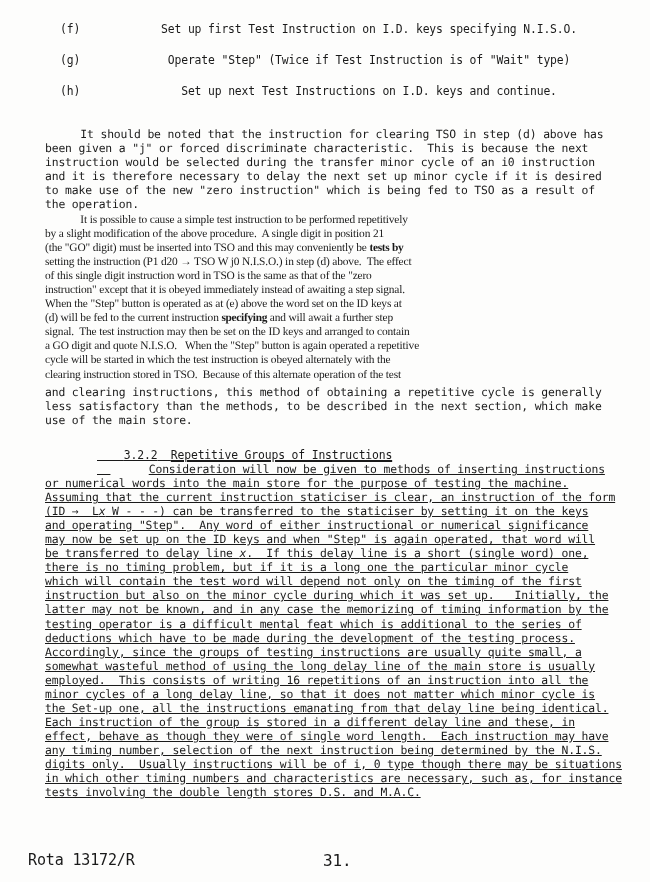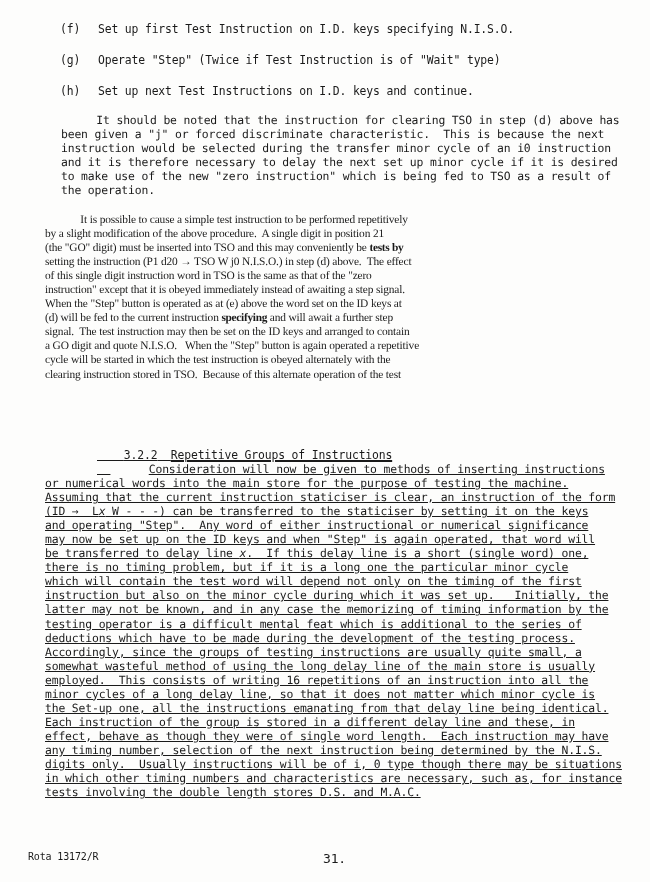"Set up first Test Instruction" .step-text { text-align: none -> center }
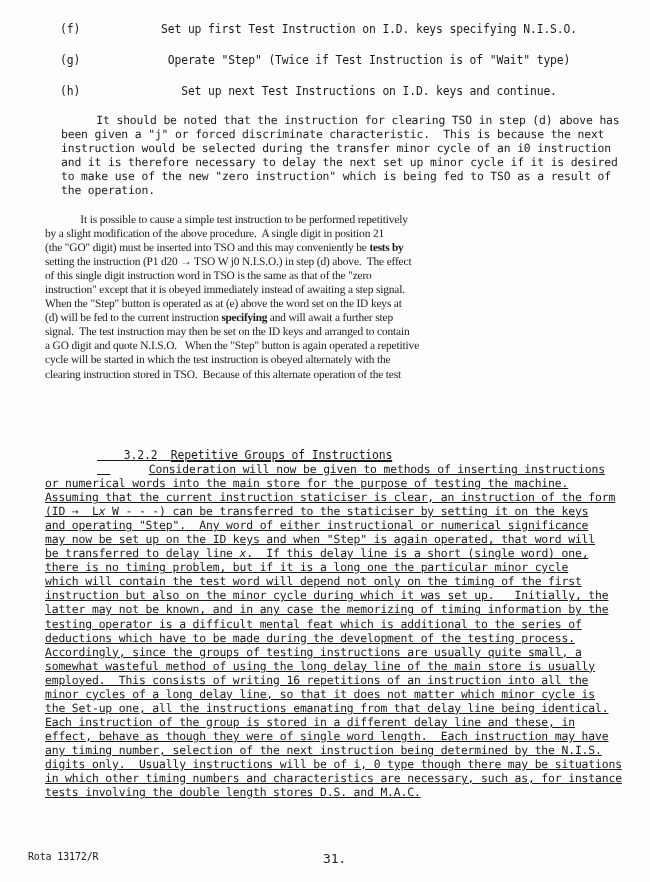"It should be noted that" #para-tso { margin-left: 16px -> none; top: 113px -> 127px }
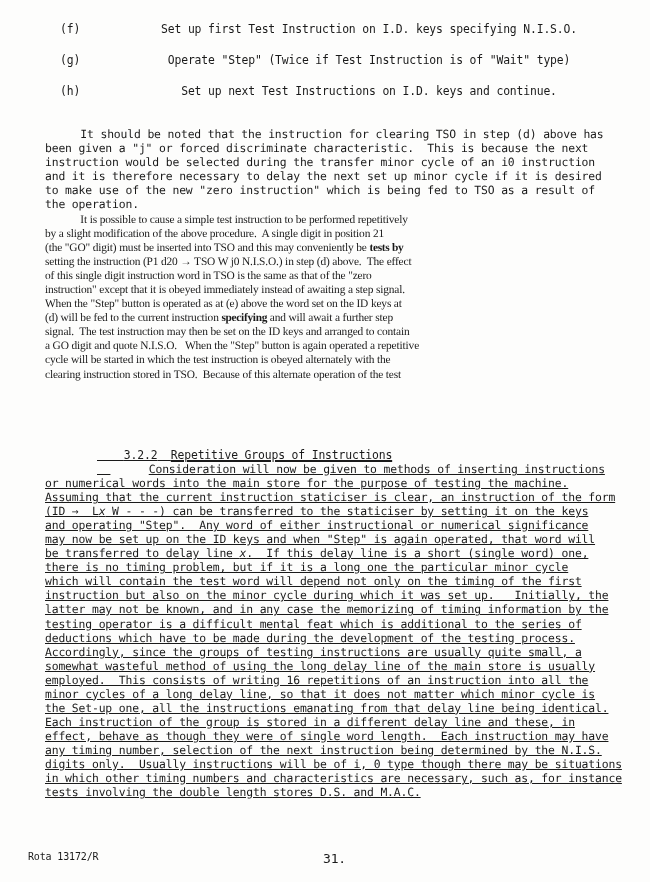"and clearing instructions, this method" div.body-text { html: none -> <div>and clearing instructions, this method of obtaining a repetitive cycle is generally less satisfactory than the methods, to be described in the next section, which make use of the main store.</div> }
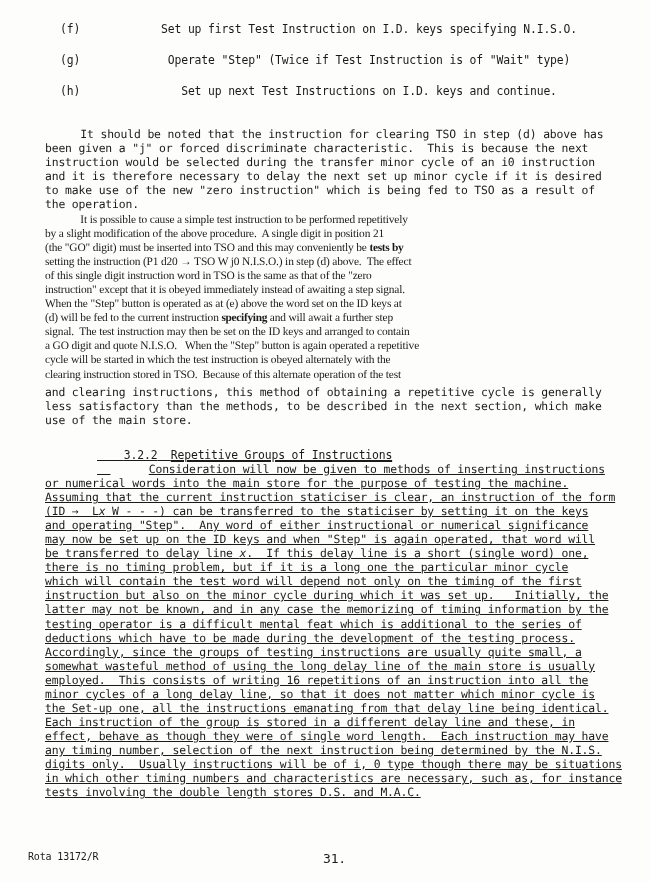"Rota 13172/R" .footer-ref { font-size: 10px -> 15px }
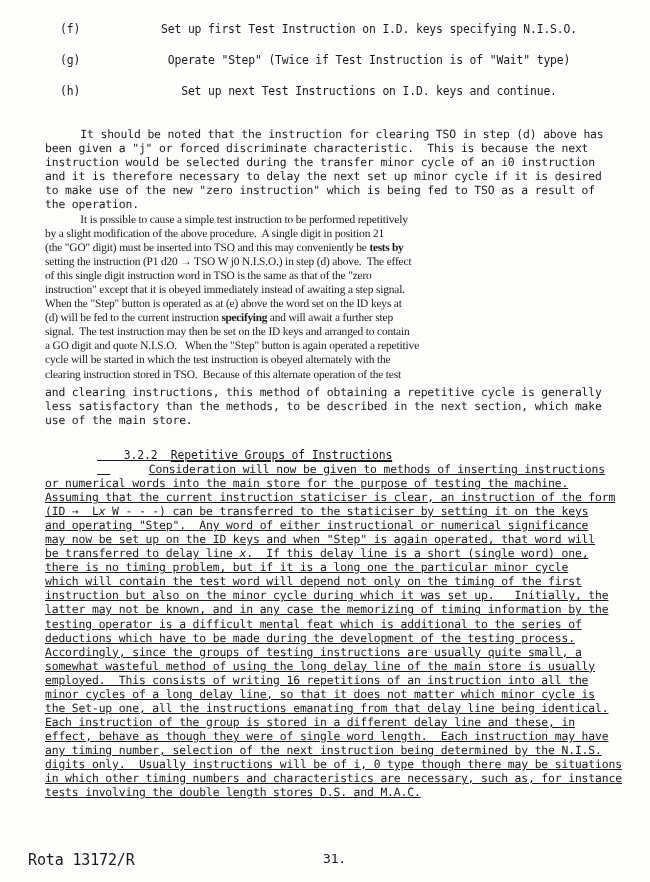"31." .footer-page { font-size: 13px -> 16px }
